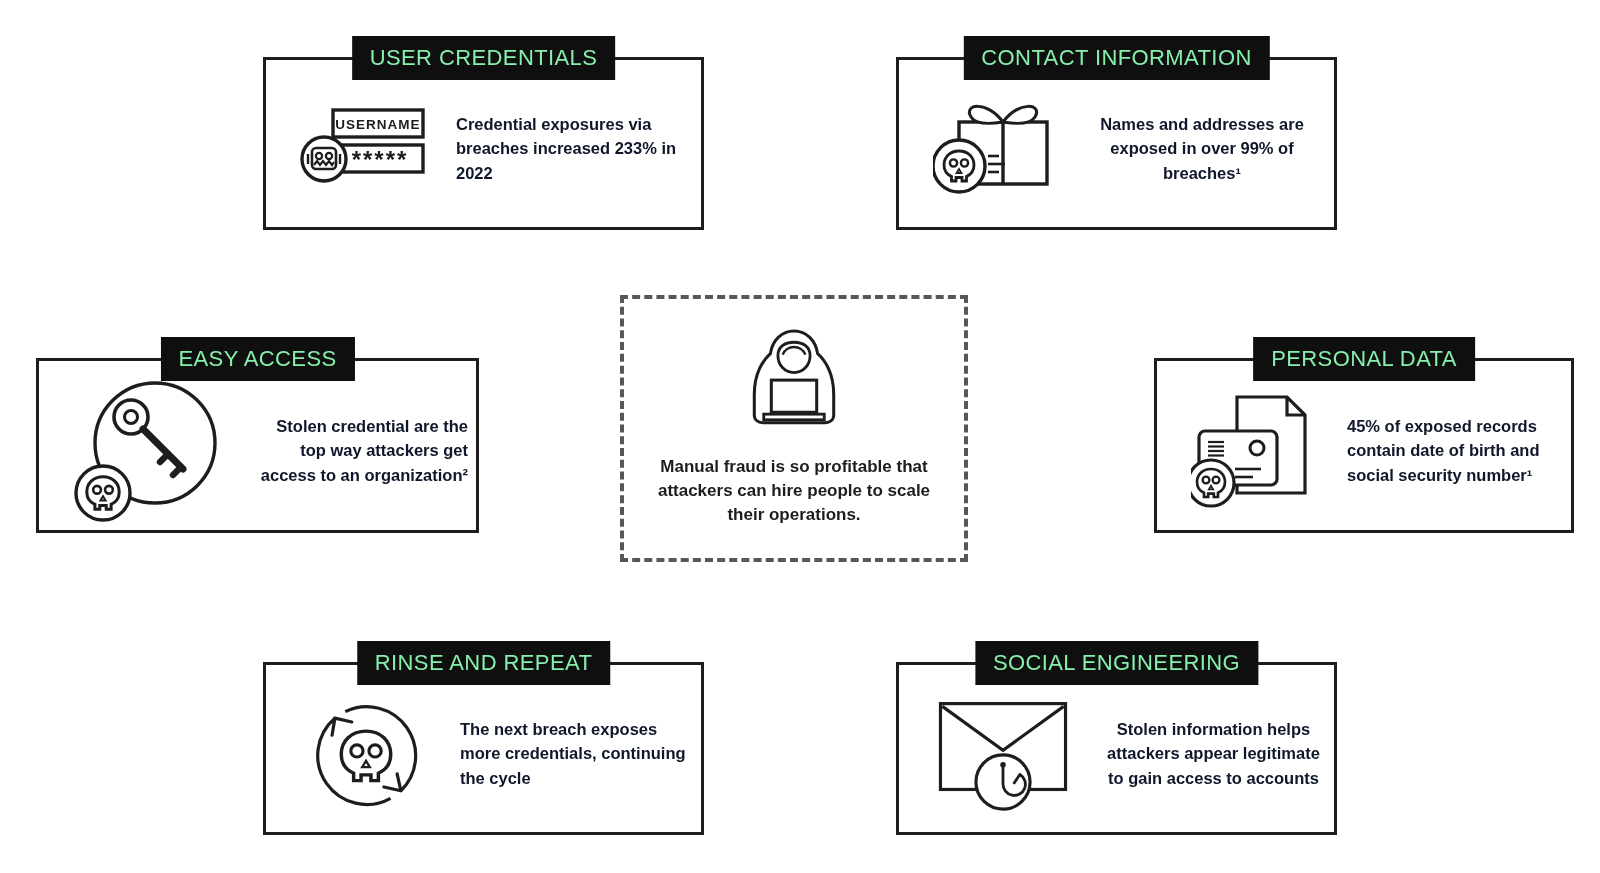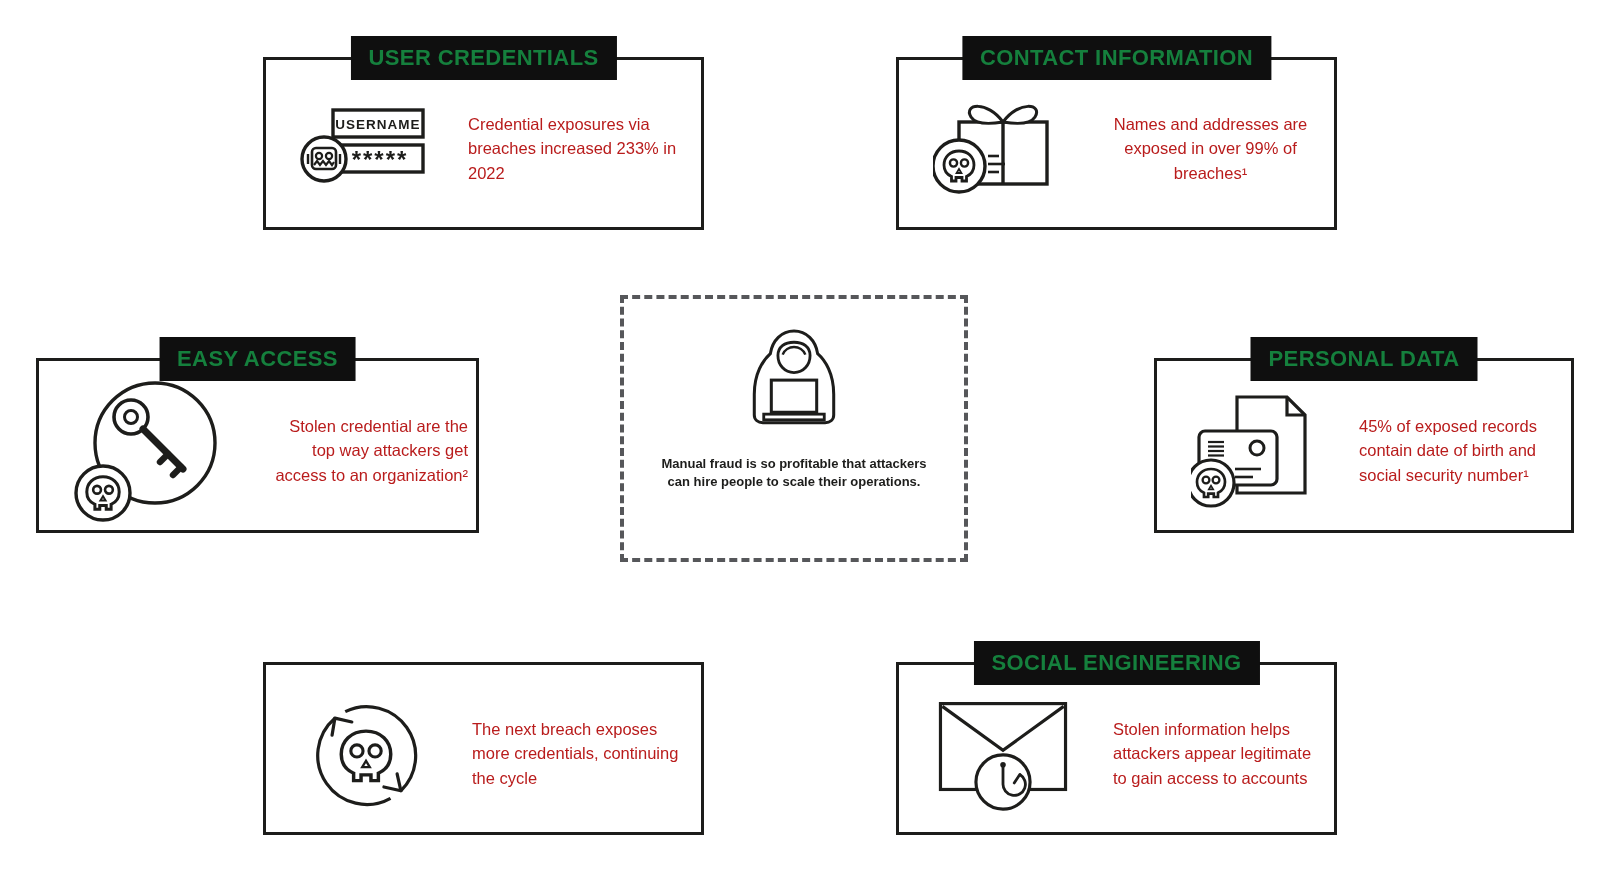"USER CREDENTIALS" .card-header { color: #15803d -> #86efac; font-weight: bold -> normal }
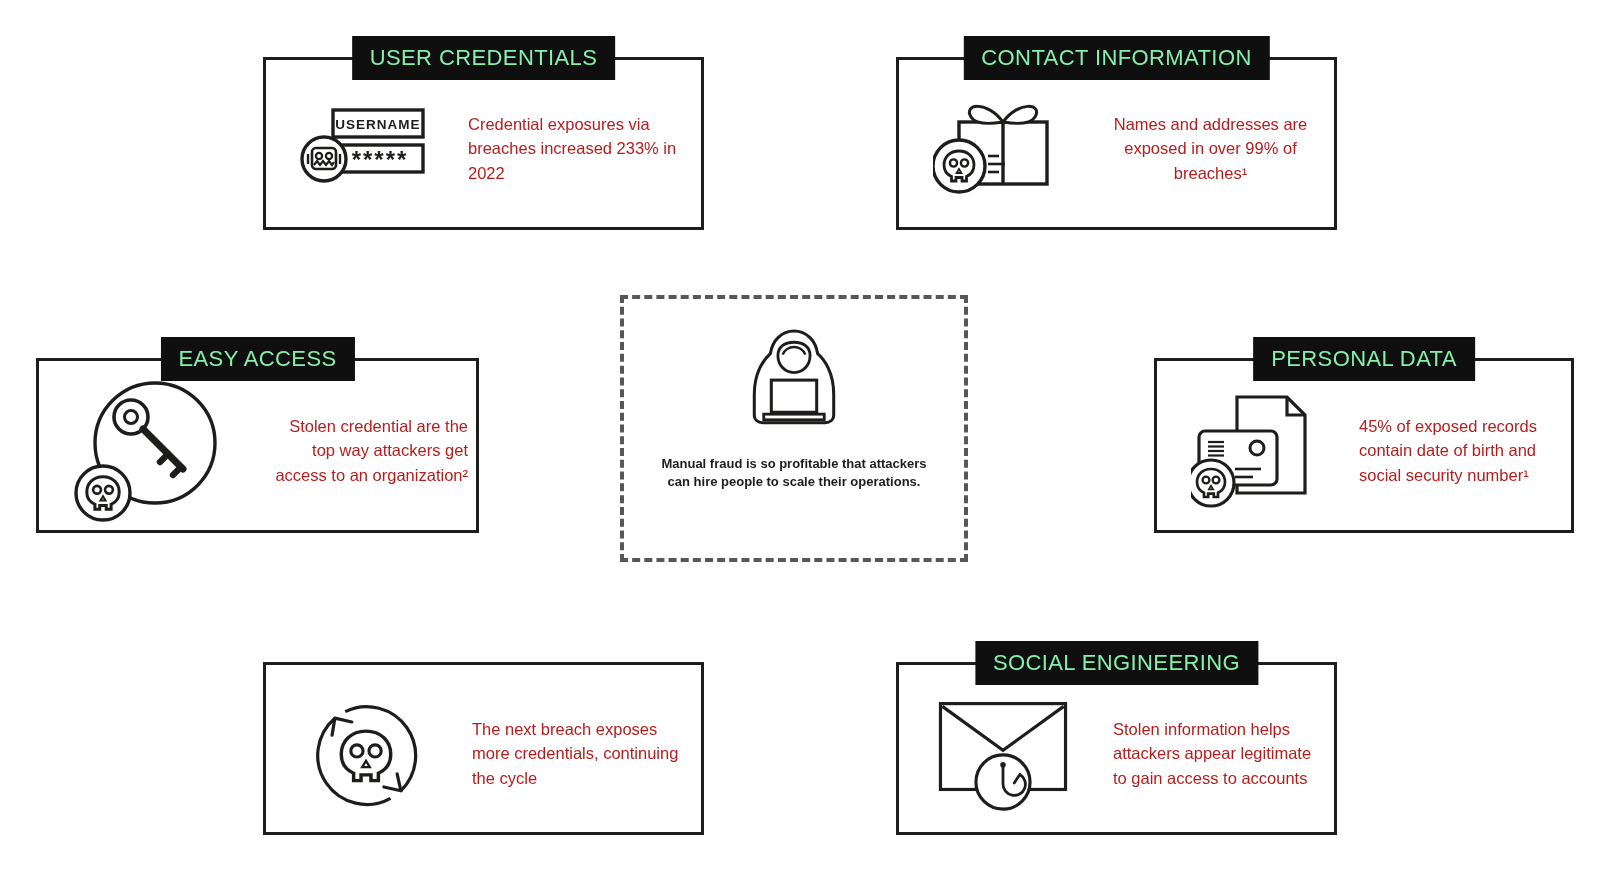"USERNAME" .card-content { gap: 40px -> 28px }
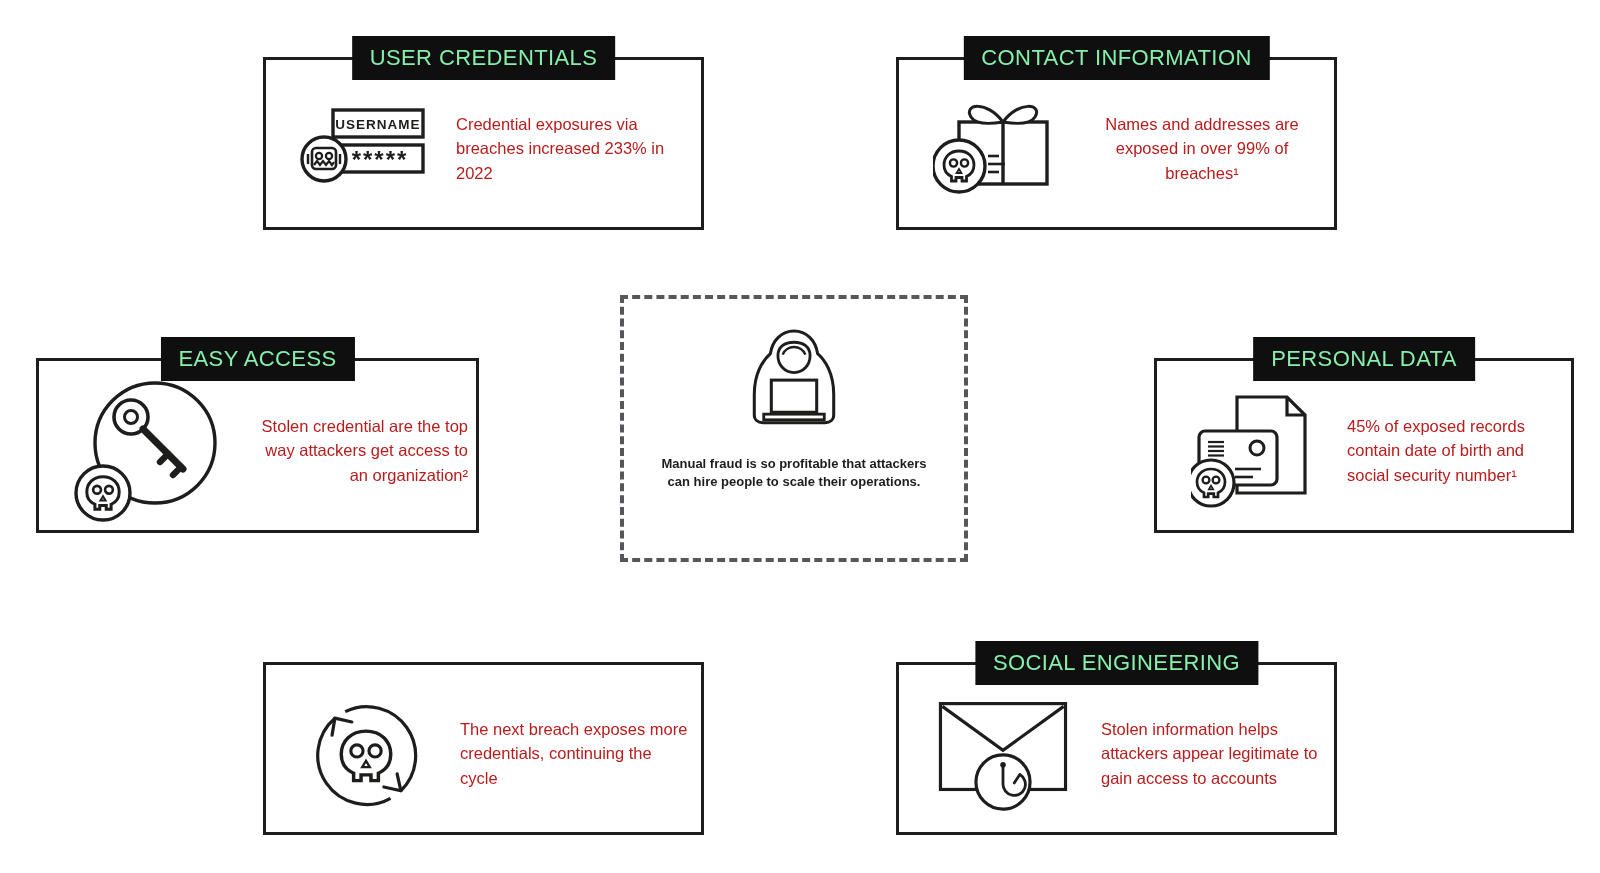"Credential exposures via breaches" .card-body { color: #b91c1c -> #0f172a; font-weight: normal -> bold }
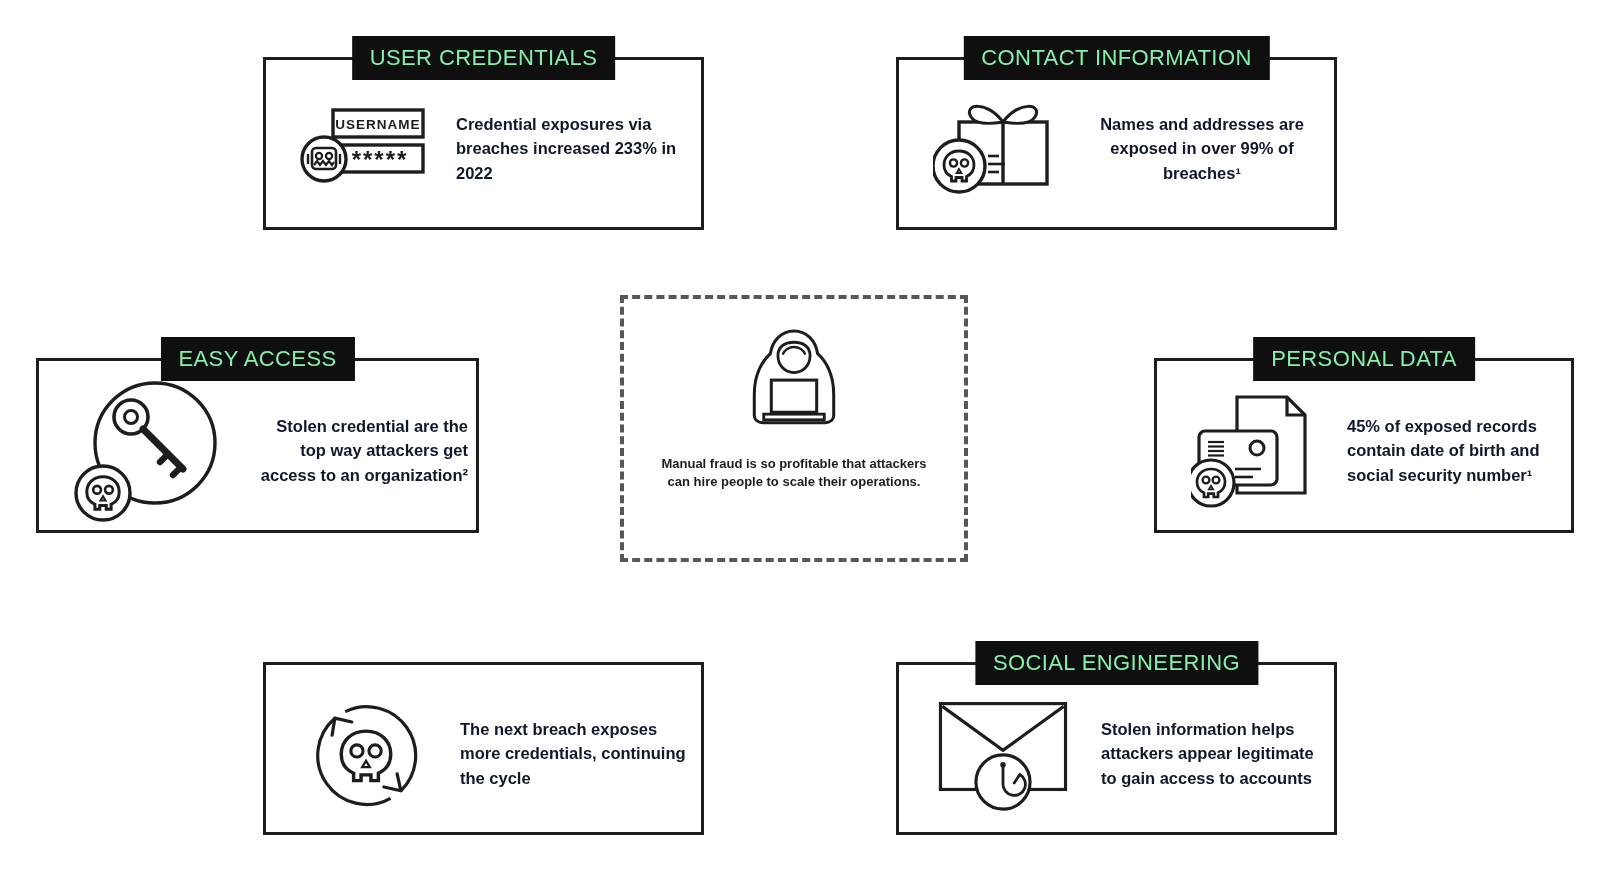"Manual fraud is so profitable" .center-body { font-size: 13px -> 17px }
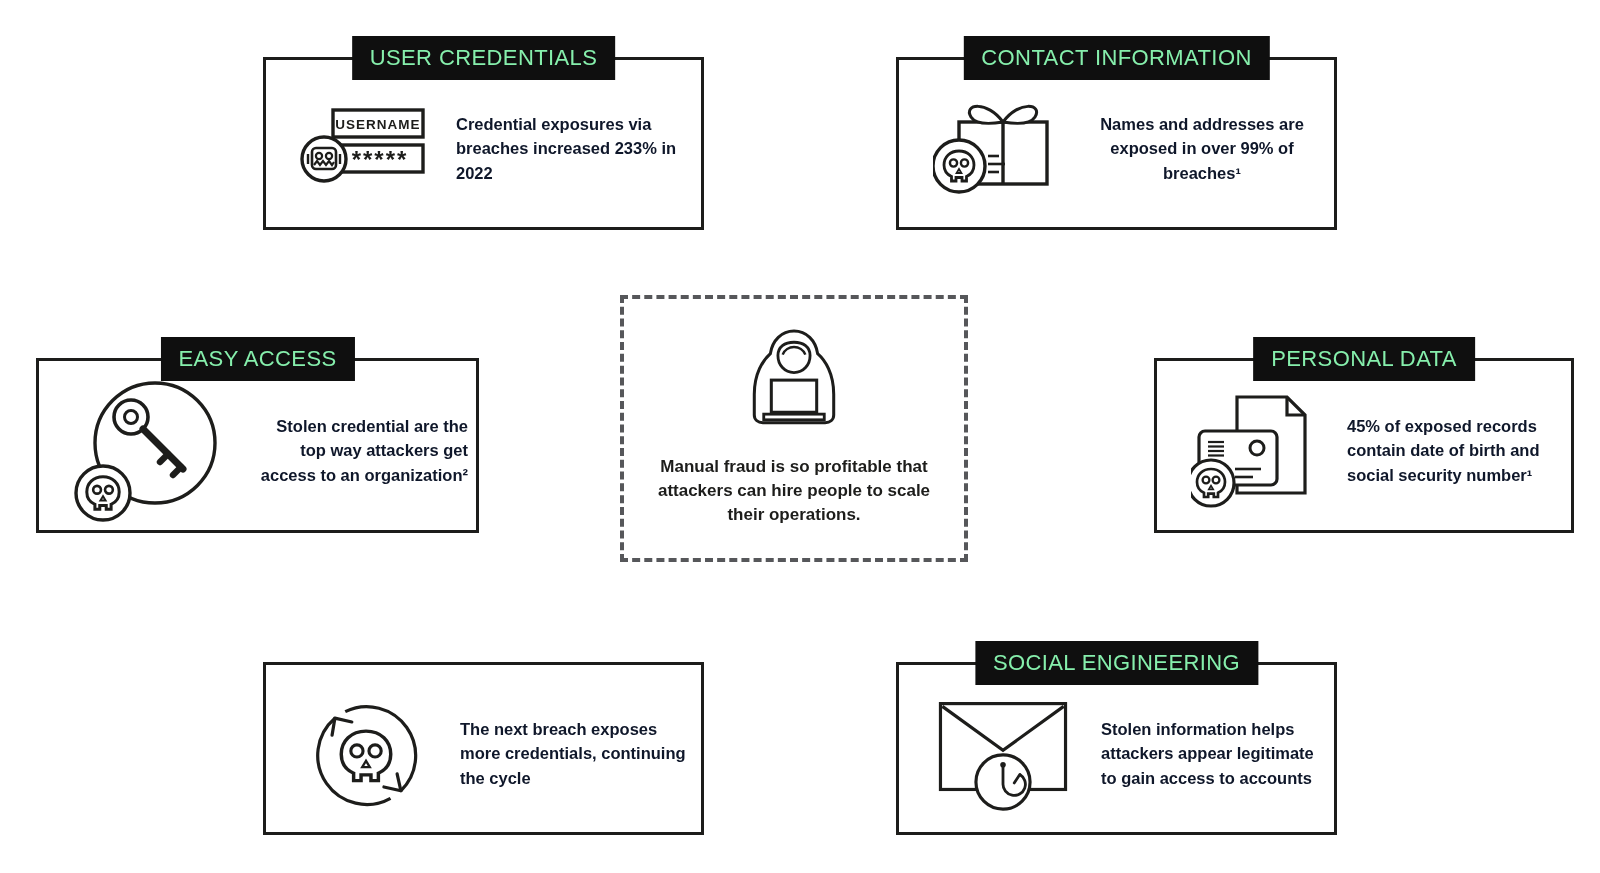"RINSE AND REPEAT" div.card-header { html: none -> <div>RINSE AND REPEAT</div> }
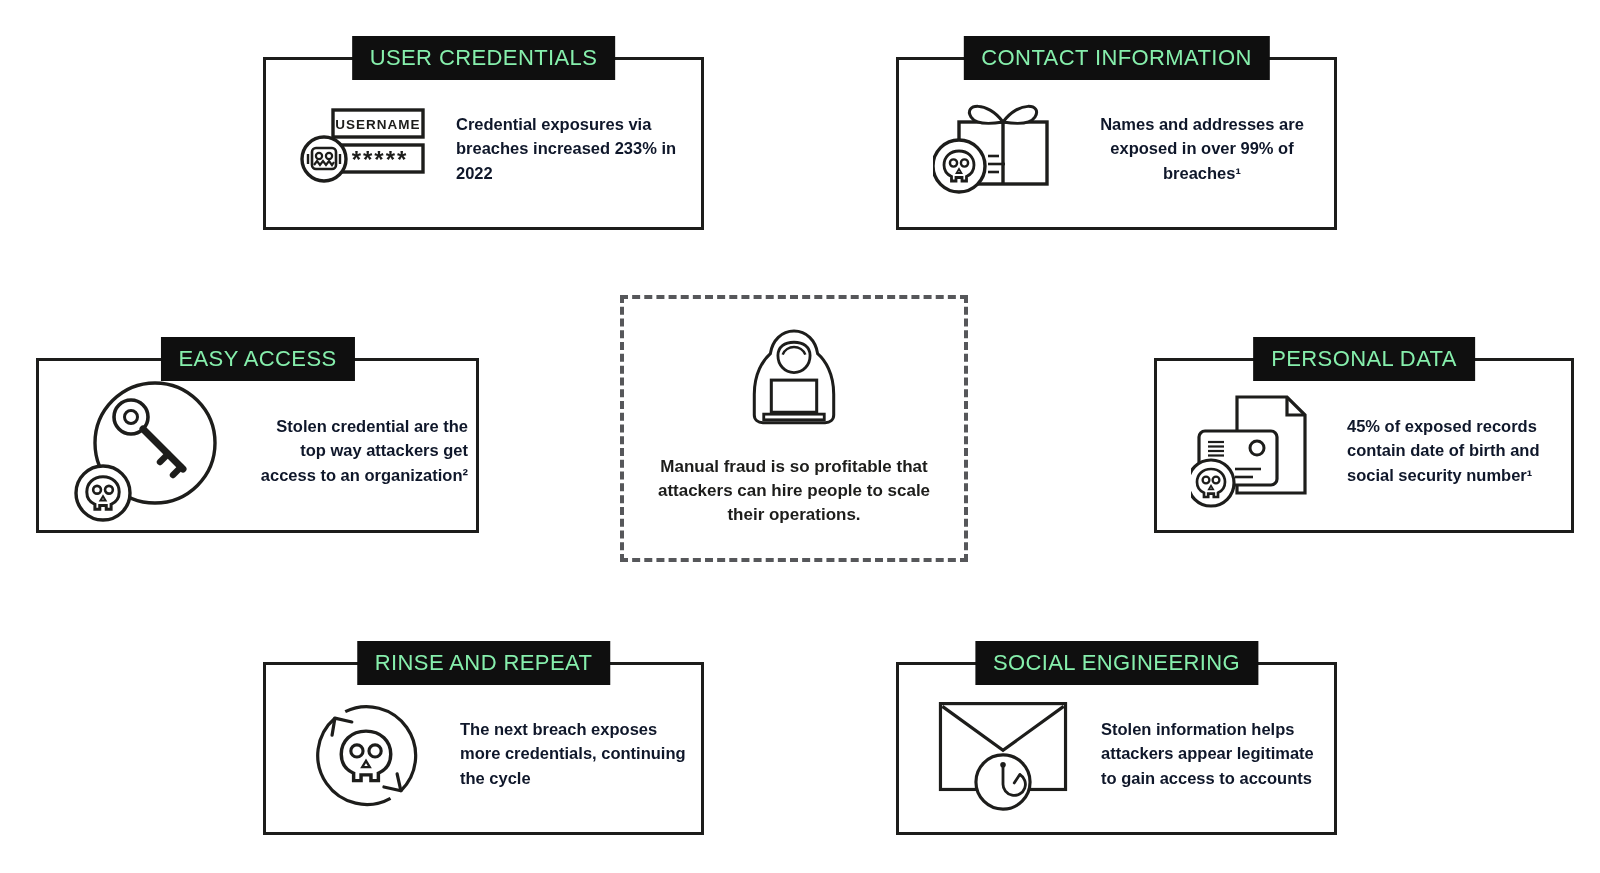"SOCIAL ENGINEERING" .card-social { text-align: none -> center }
